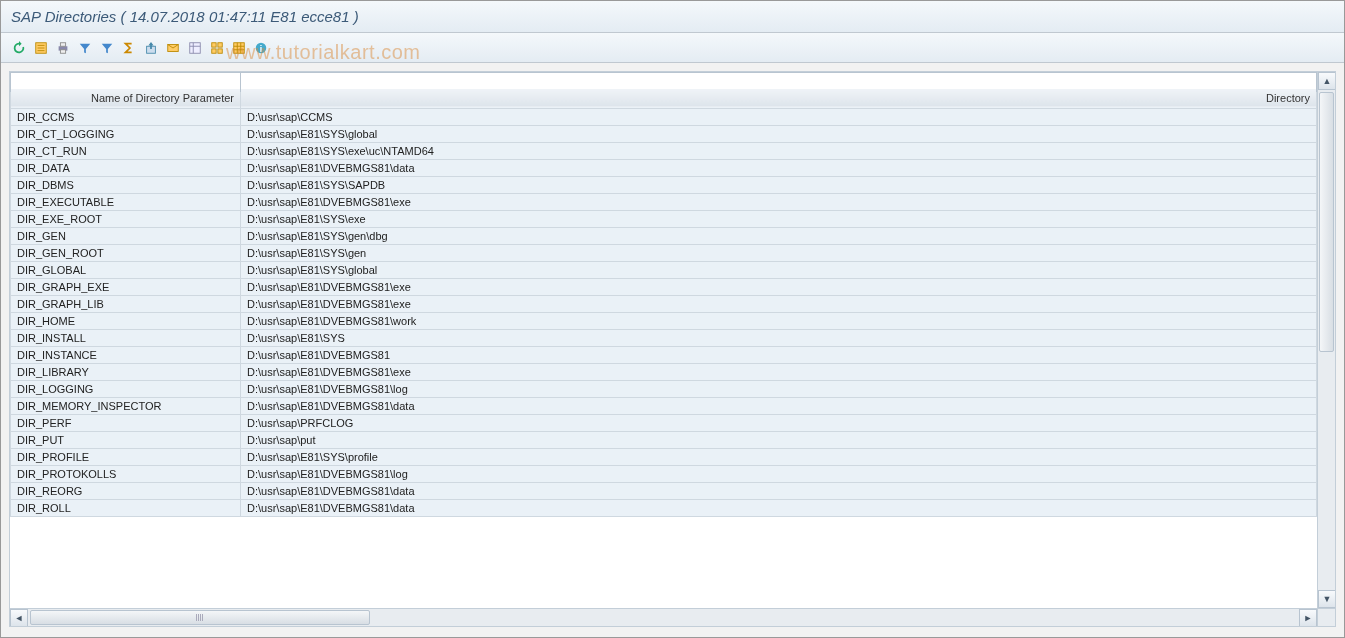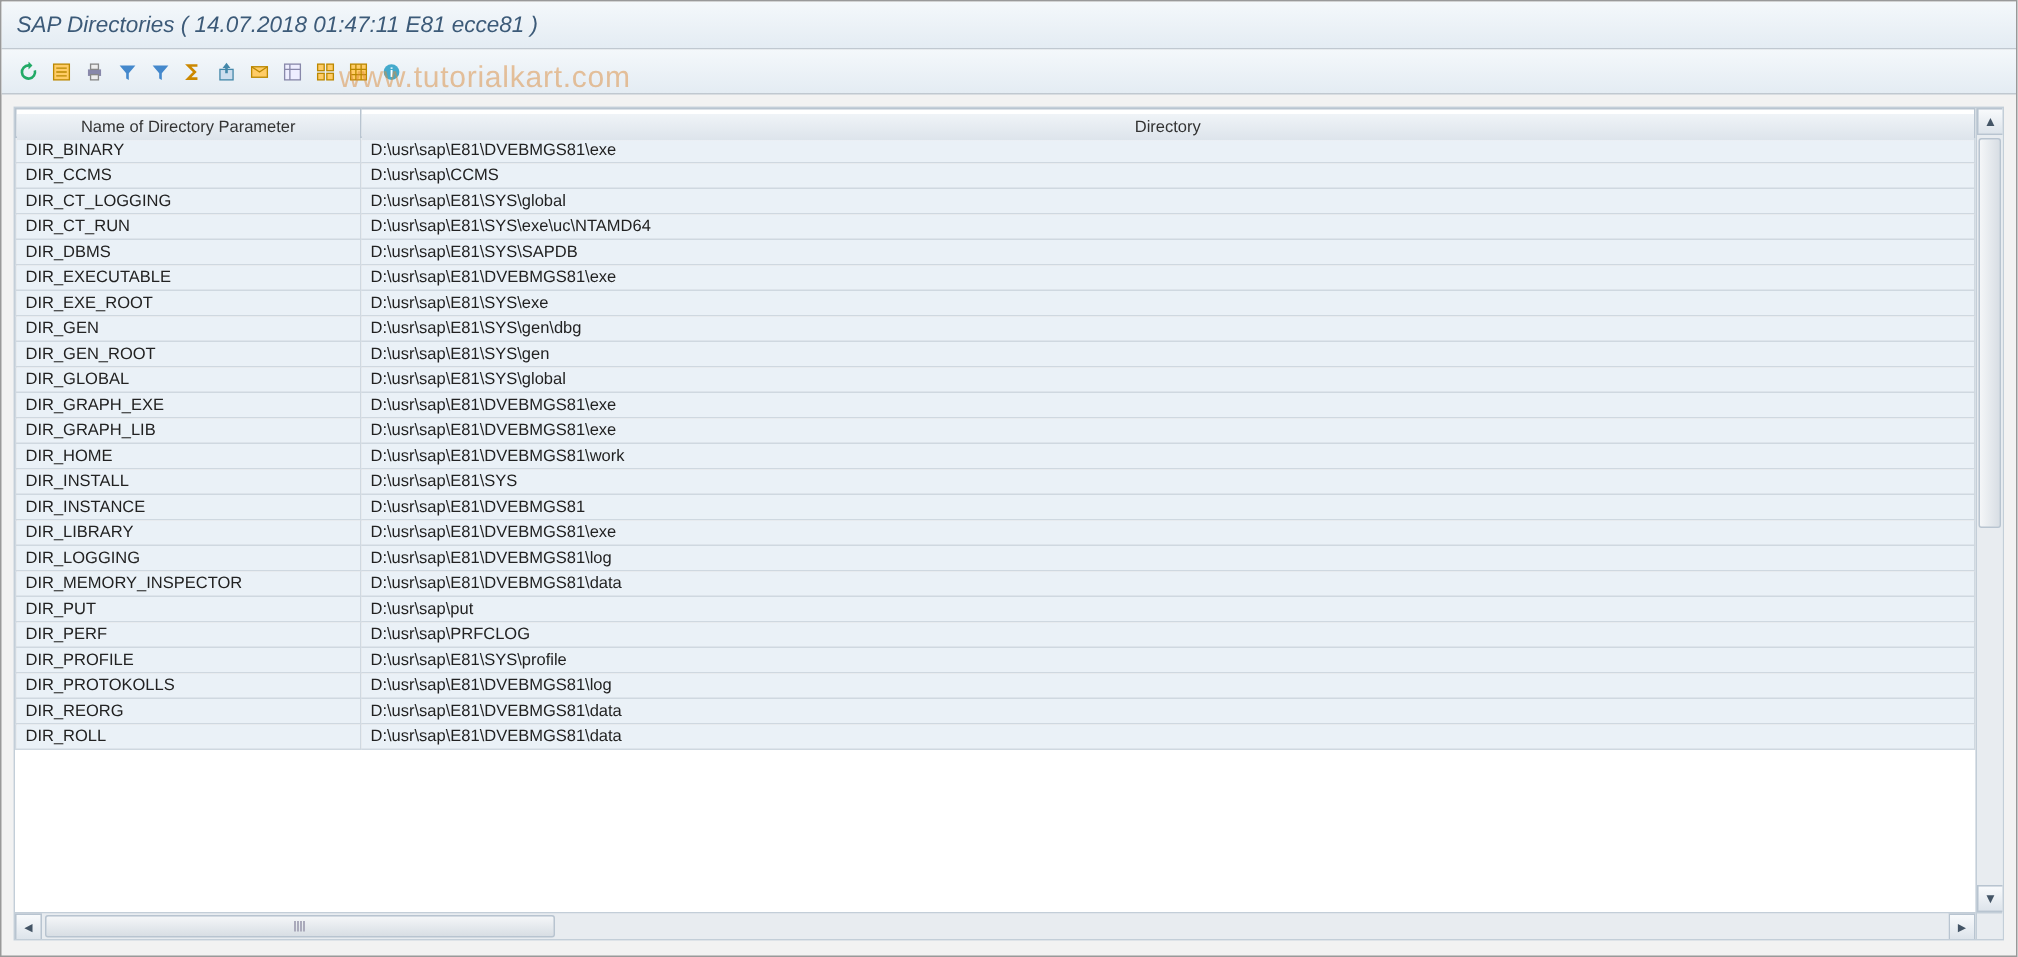"Name of Directory Parameter" table.grid th { text-align: center -> right; top: 3px -> 16px }
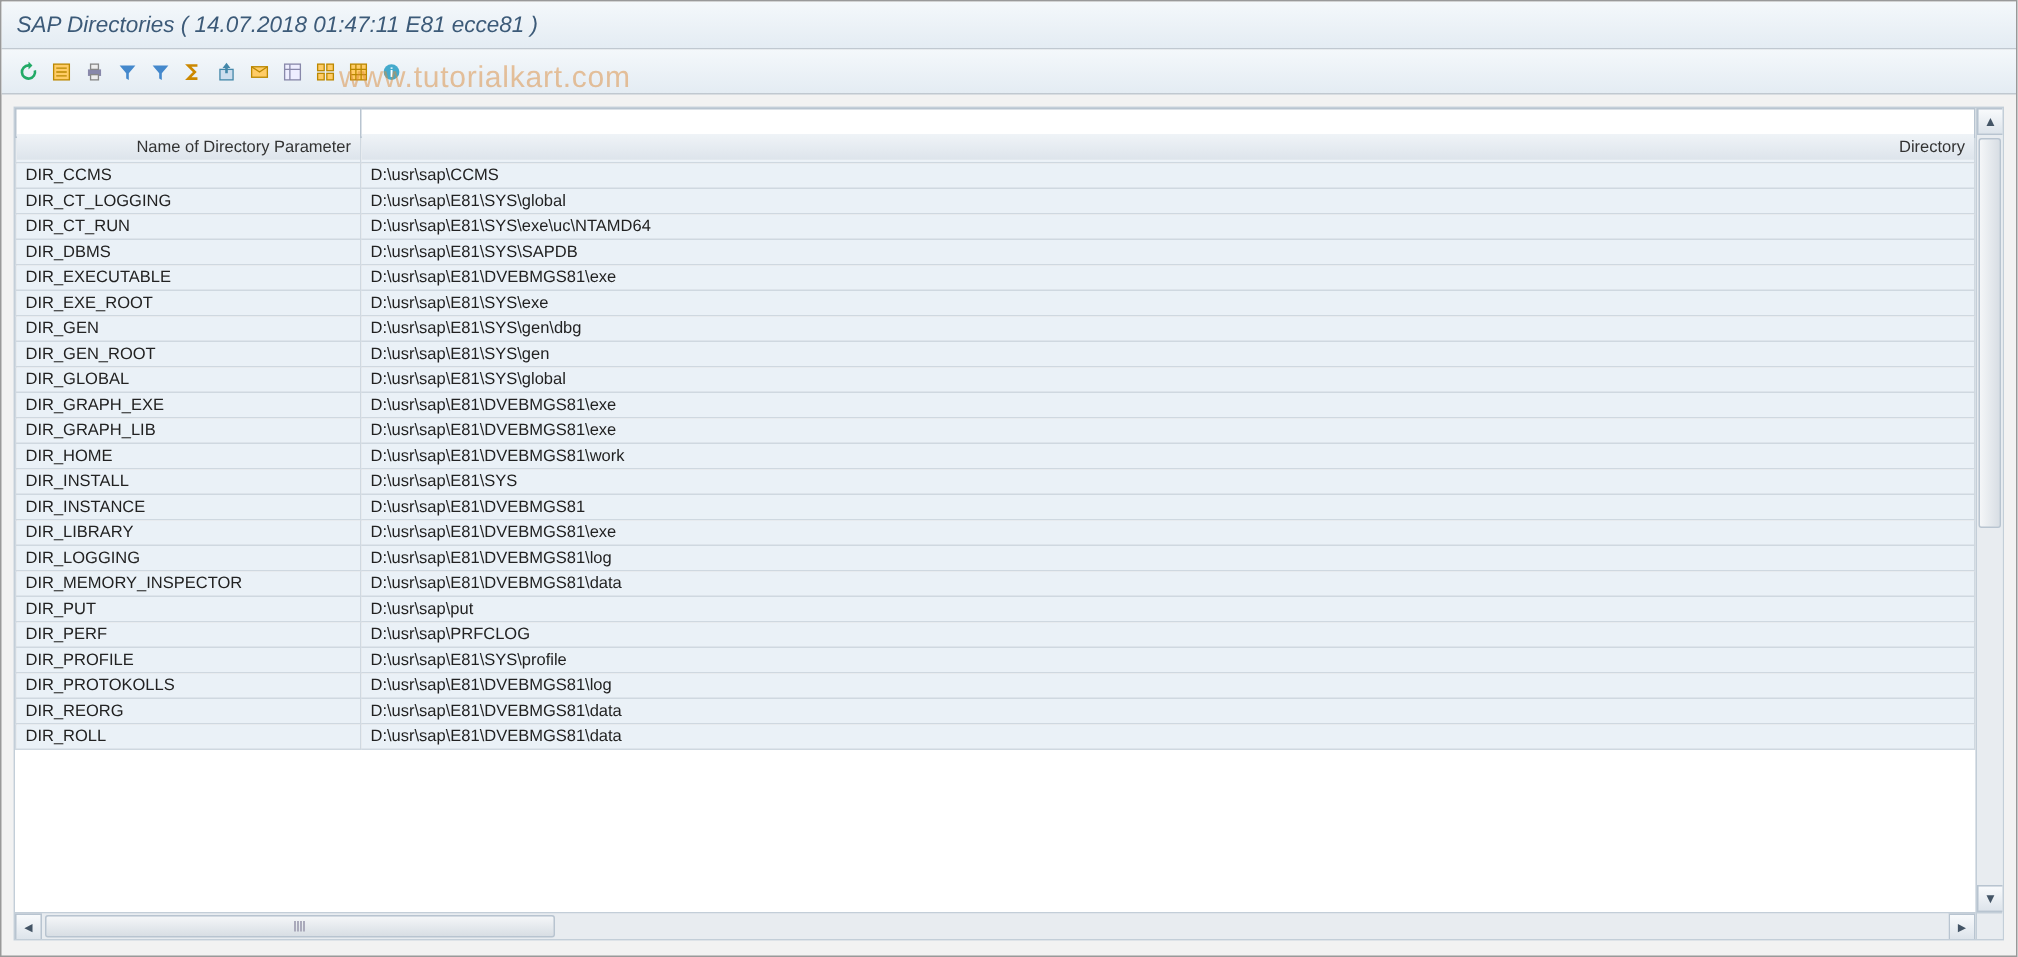"DIR_DATA" tr { html: none -> <tr> <td>DIR_DATA</td> <td>D:\usr\sap\E81\DVEBMGS81\data</td> </tr> }
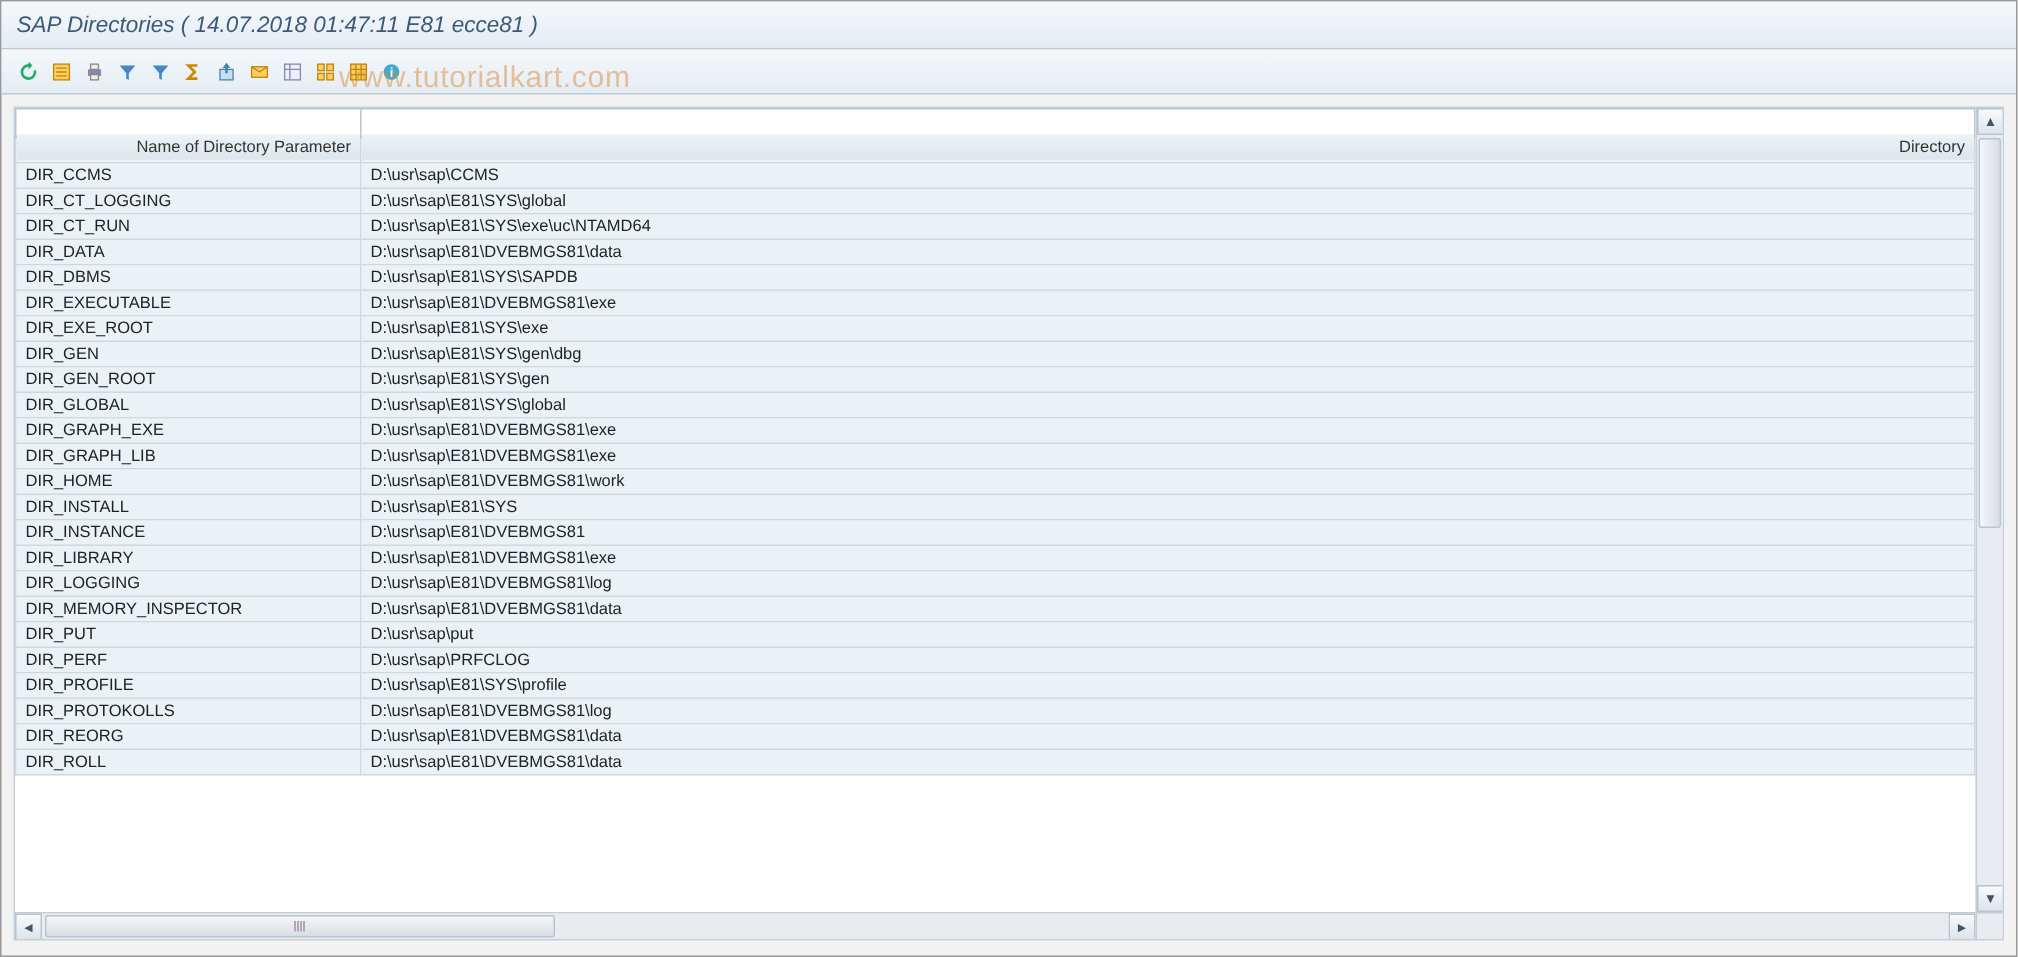"DIR_PUT" tr { order: before "DIR_PERF" -> after "DIR_PERF" }
